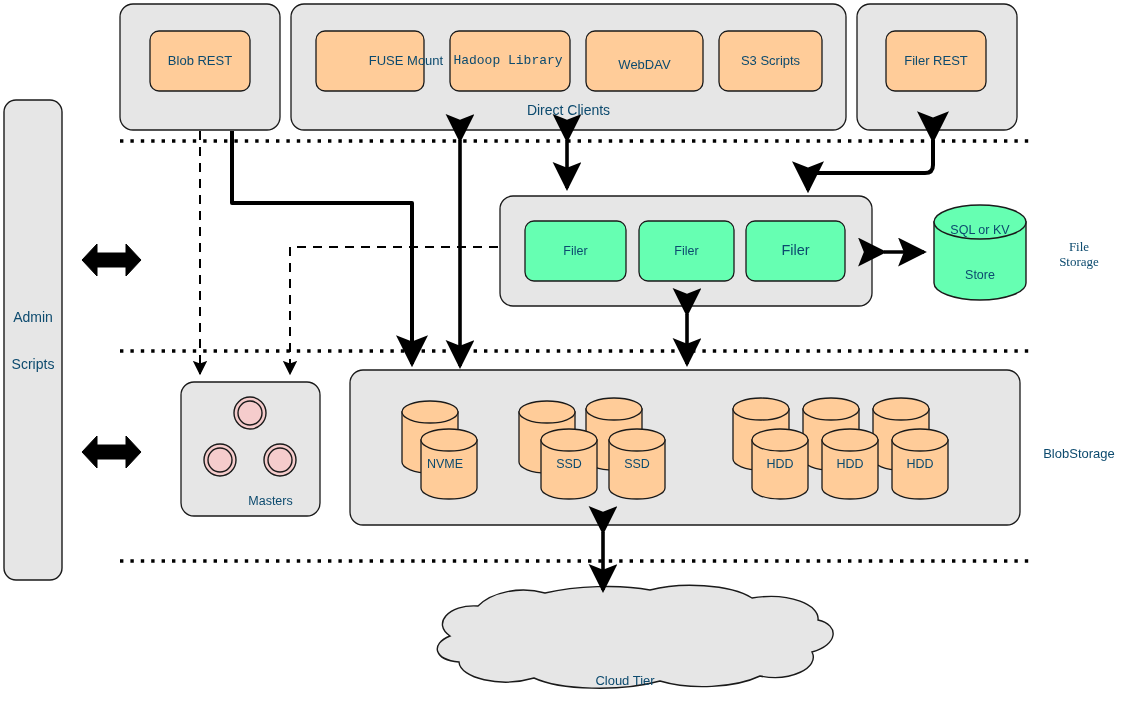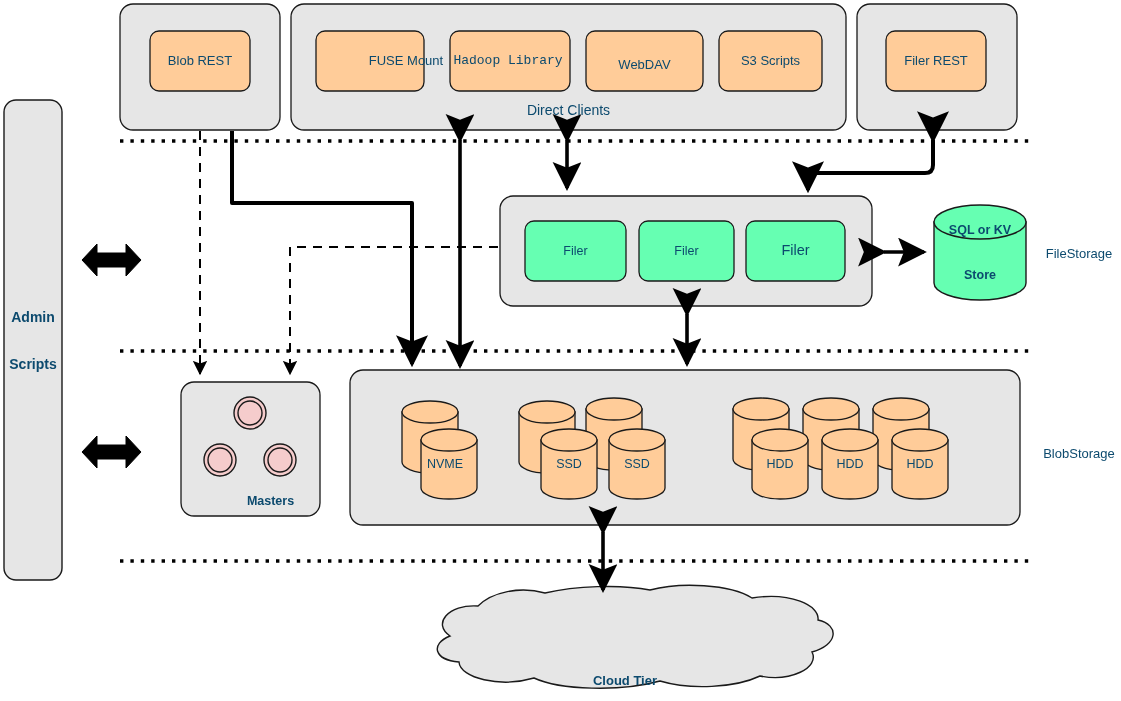"SQL or KV" .b { font-weight: bold -> normal }
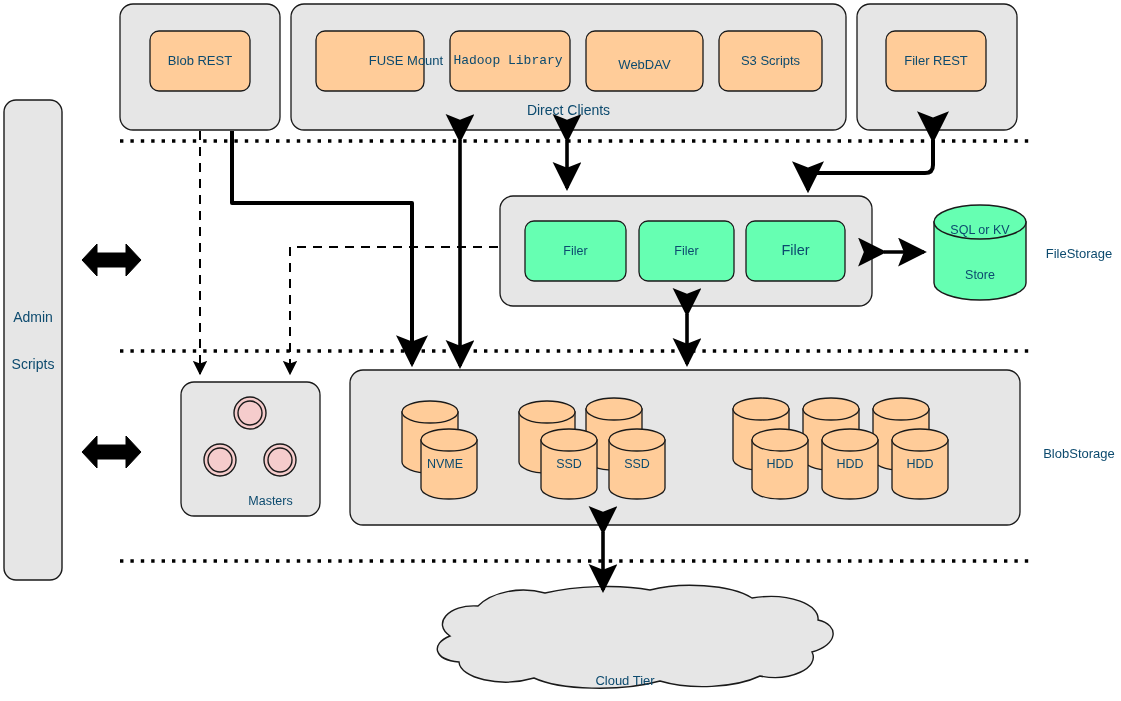"File" div.lbl { flex-direction: row -> column; font-family: none -> Liberation Serif, serif }
